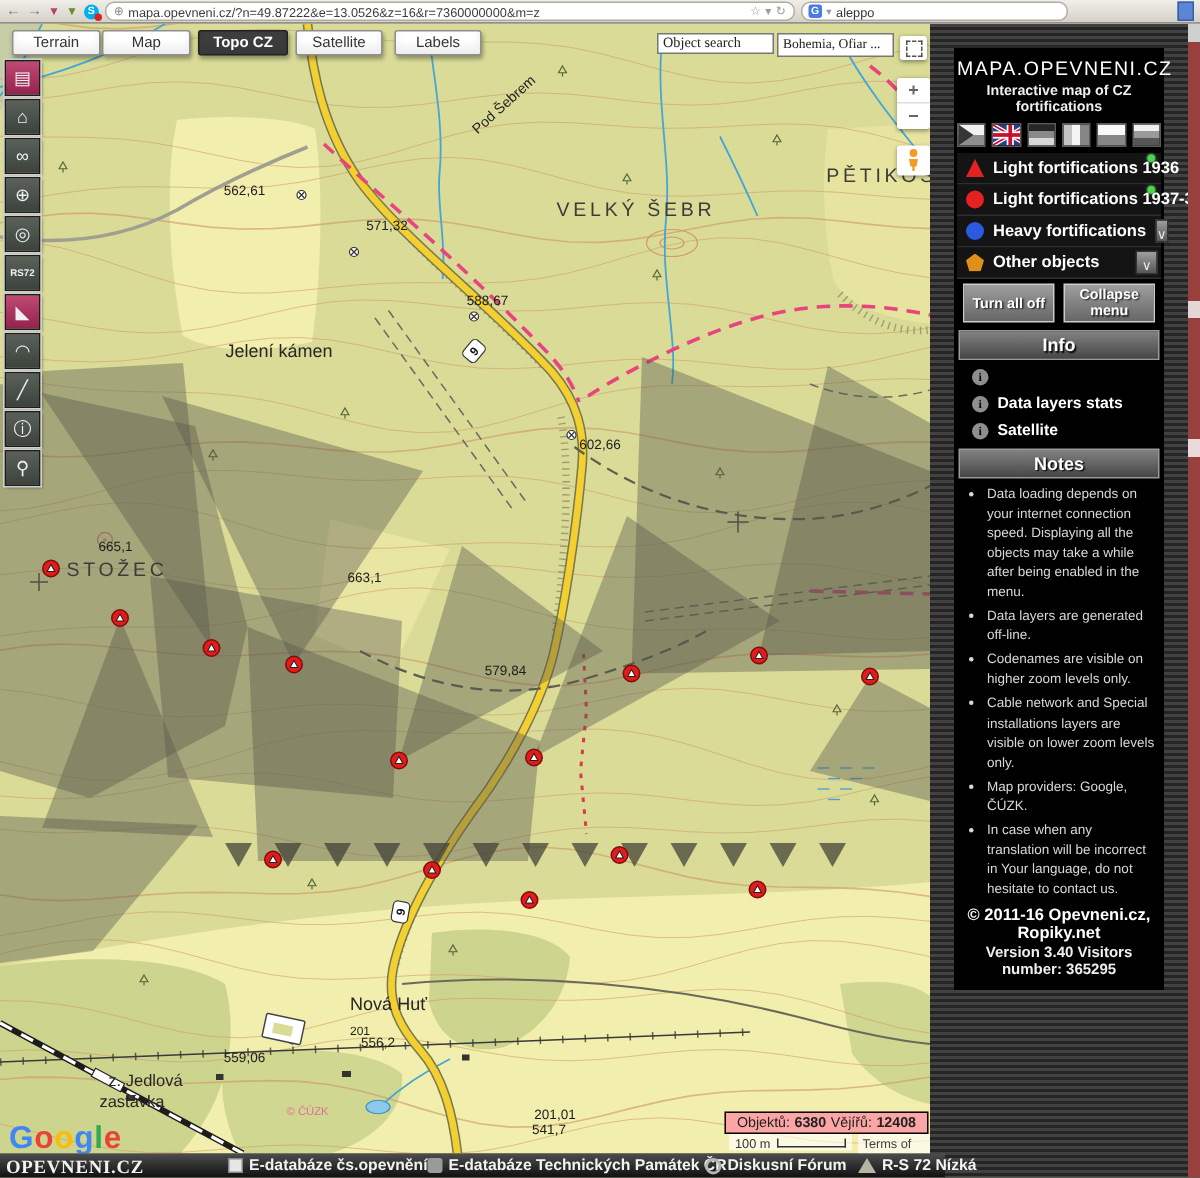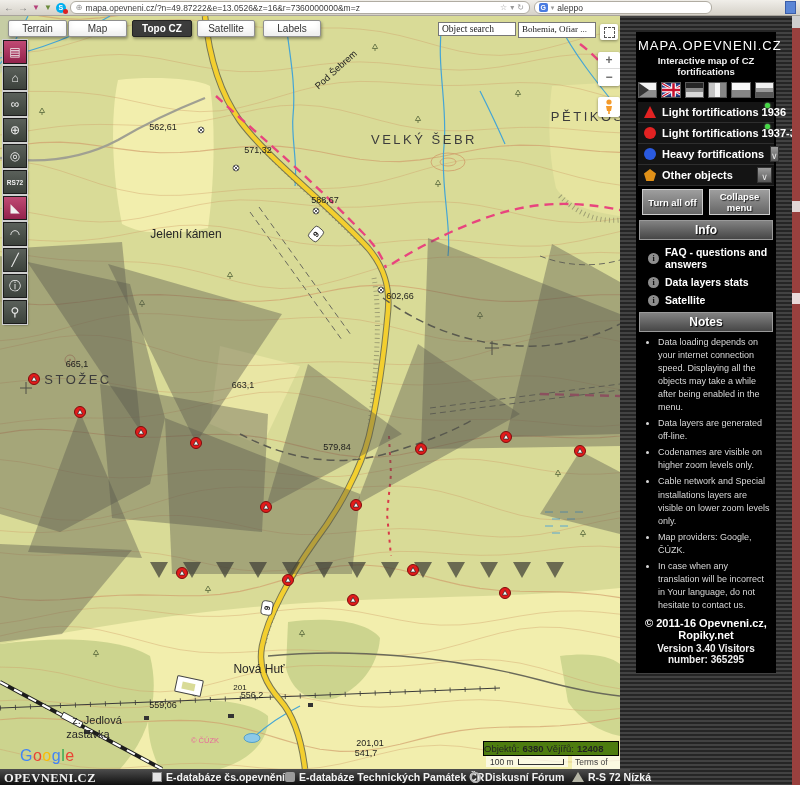"FAQ - questions and answers" span.info-label { html: <span>FAQ - questions and answers</span> -> none }
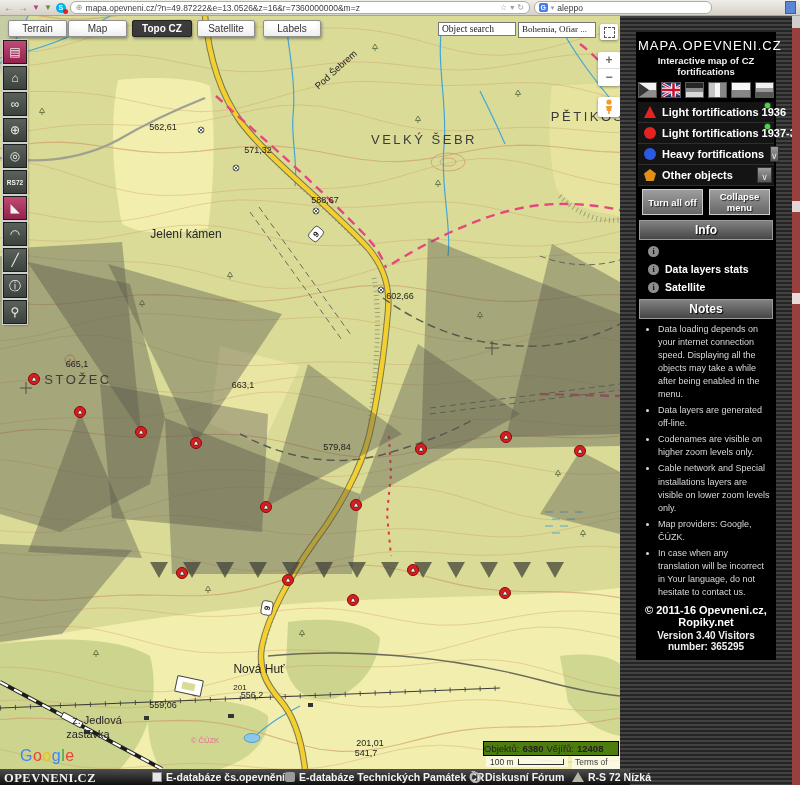"Google" #google-logo { font-size: 16px -> 21px; font-weight: normal -> bold; left: 20px -> 6px }
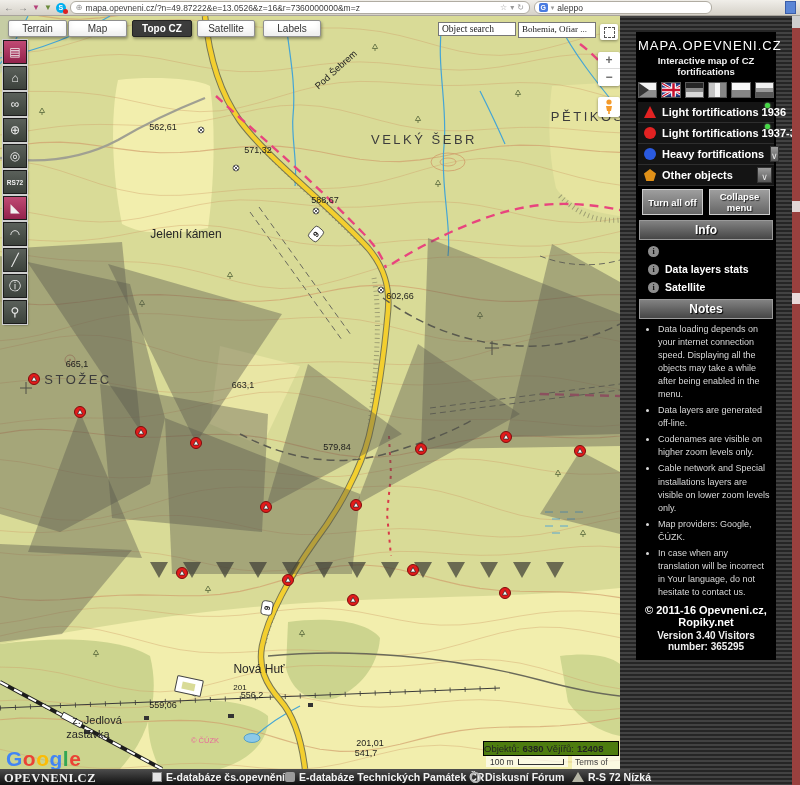"Objektů:" #status-box { background: #4d7c0f -> #fca5a5; justify-content: none -> center }
